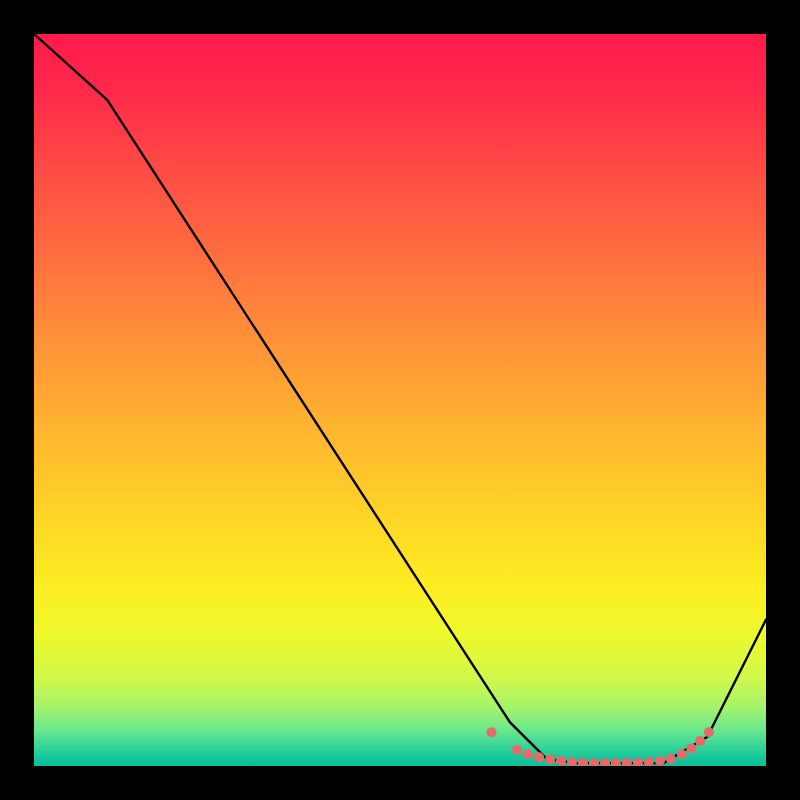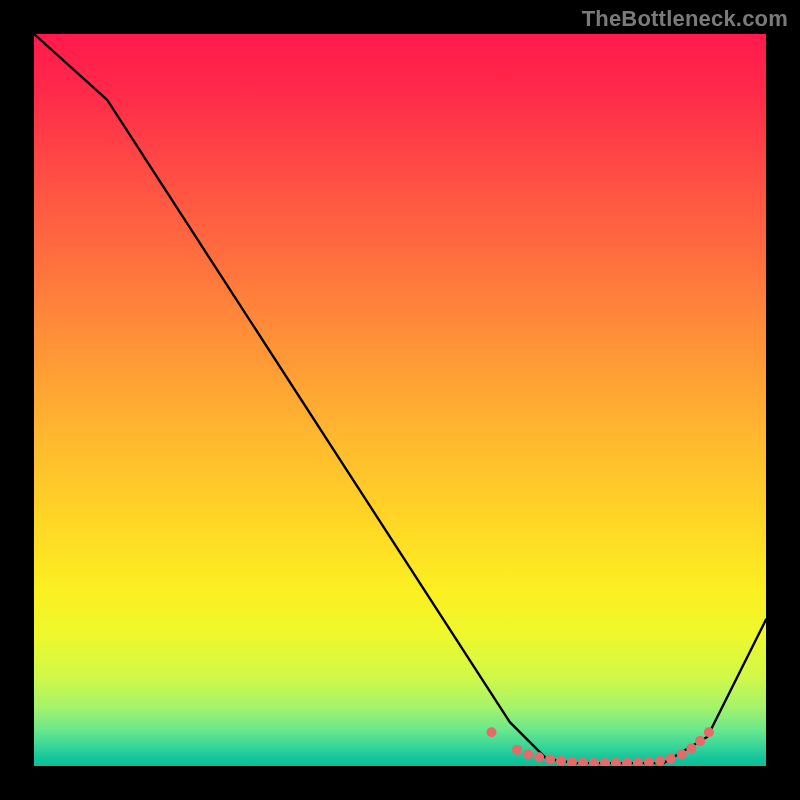"TheBottleneck.com" div.watermark { html: <div>TheBottleneck.com</div> -> none }
